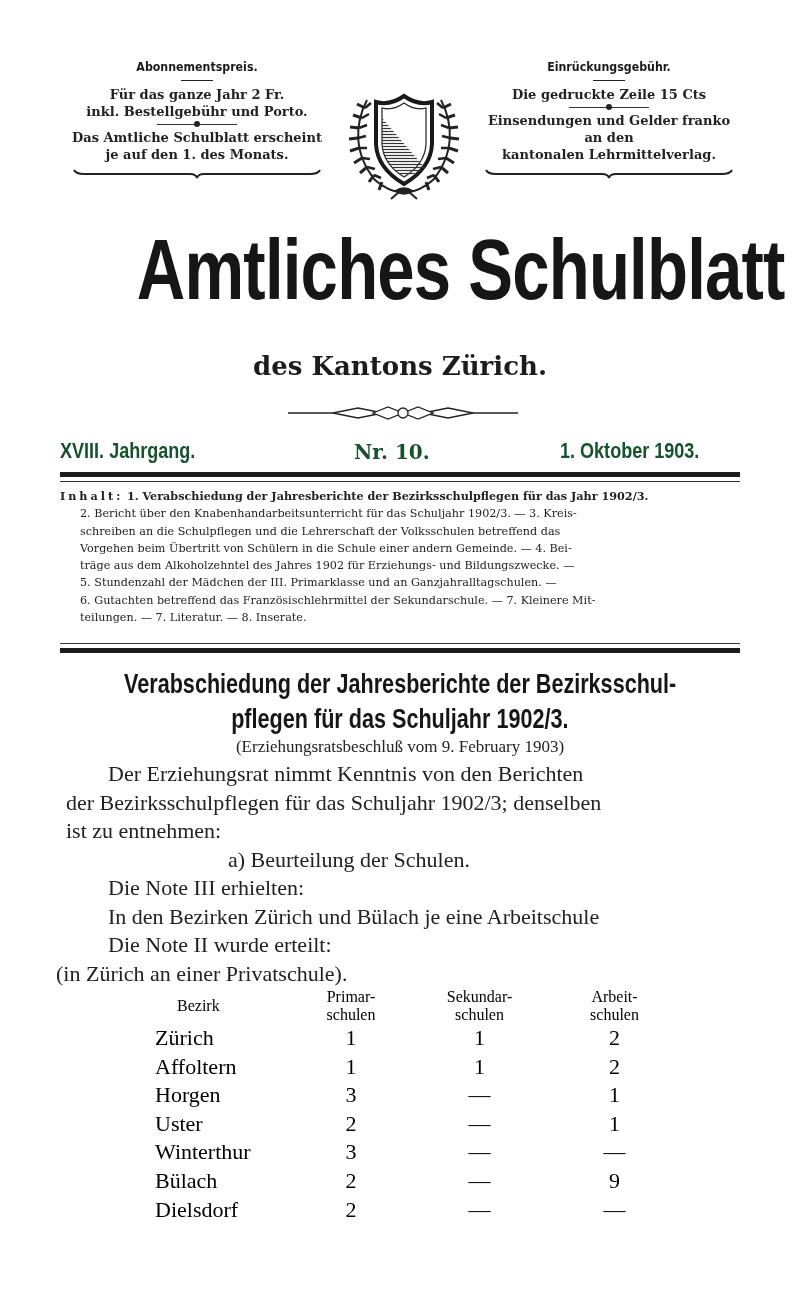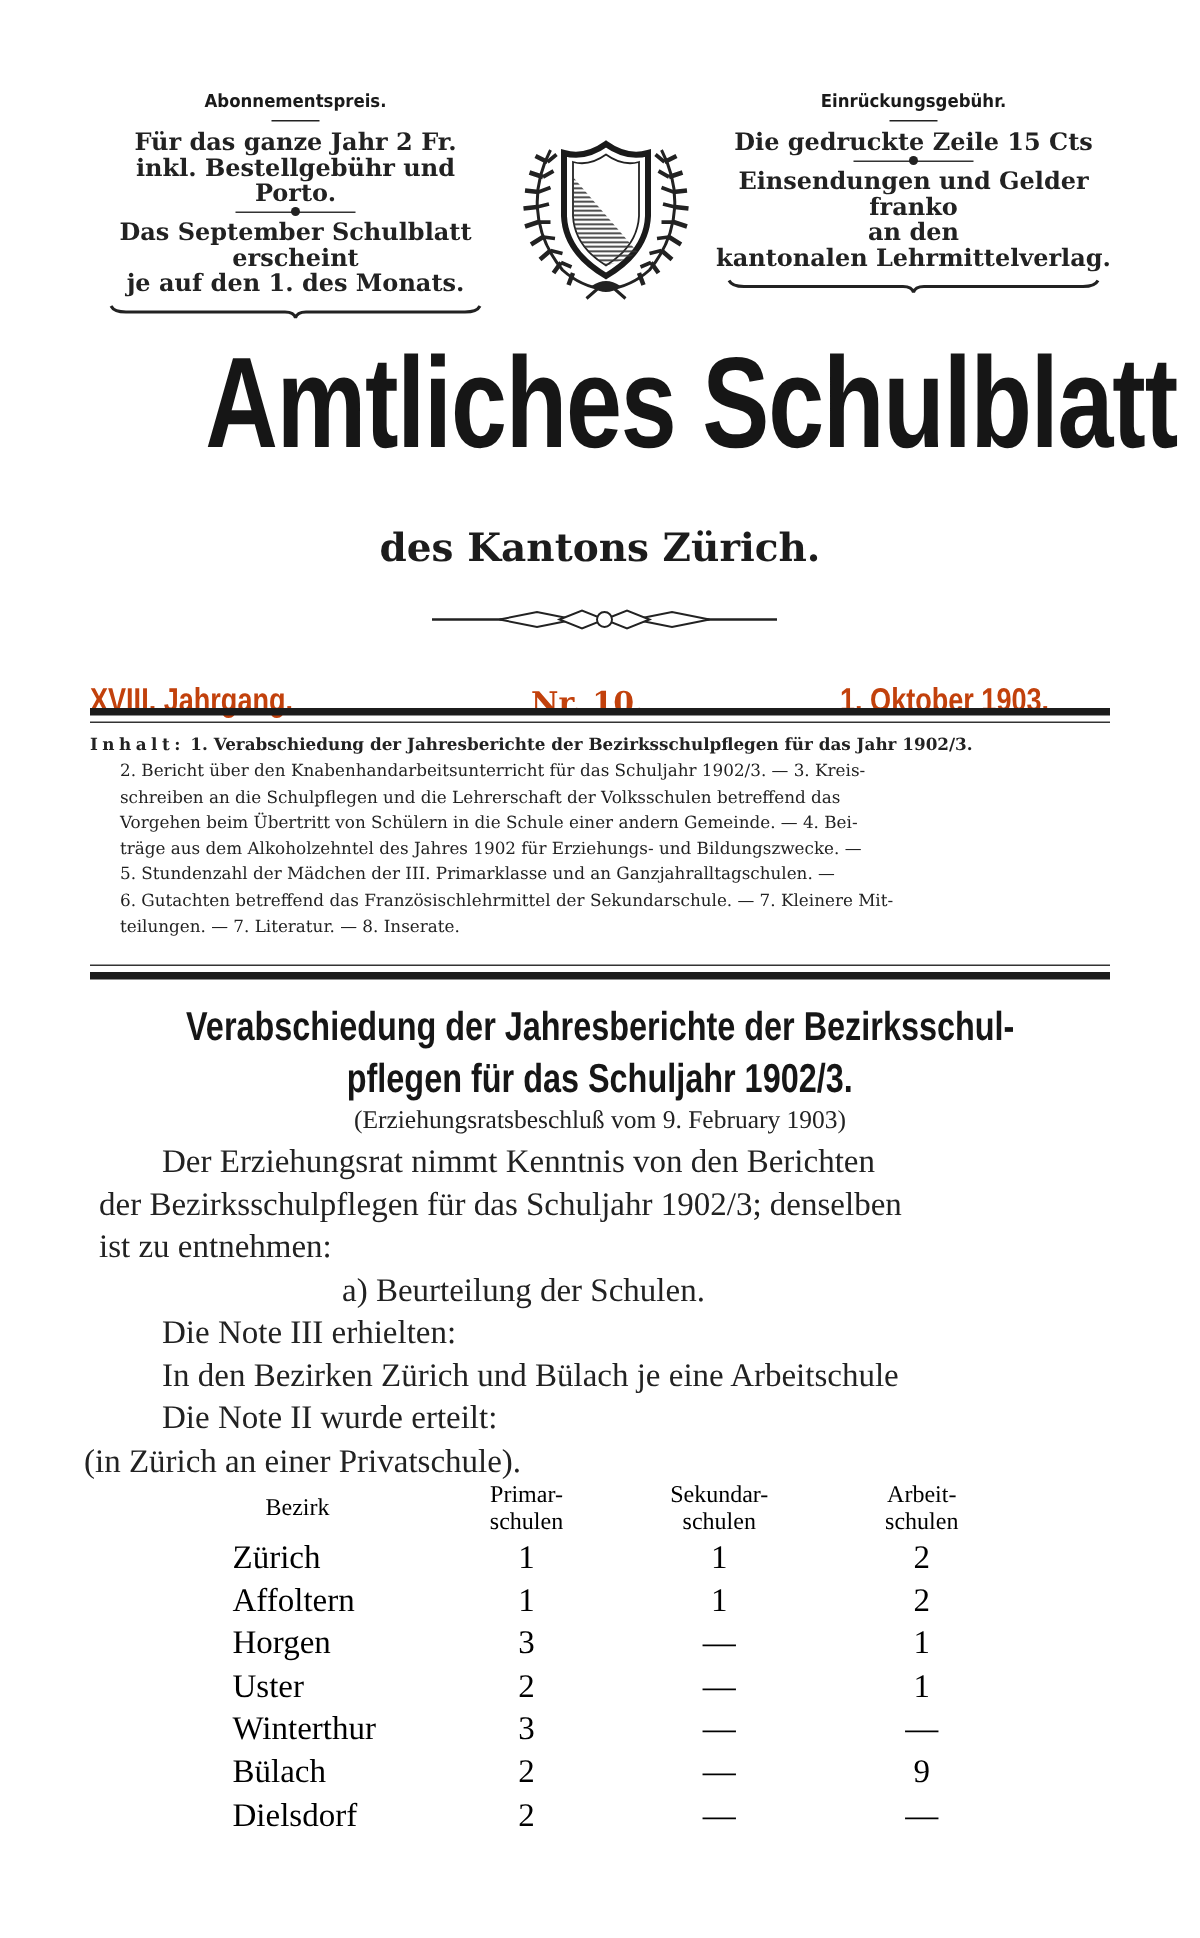"Für das ganze Jahr 2" .sidebox .ln { font-size: 16px -> 13px }
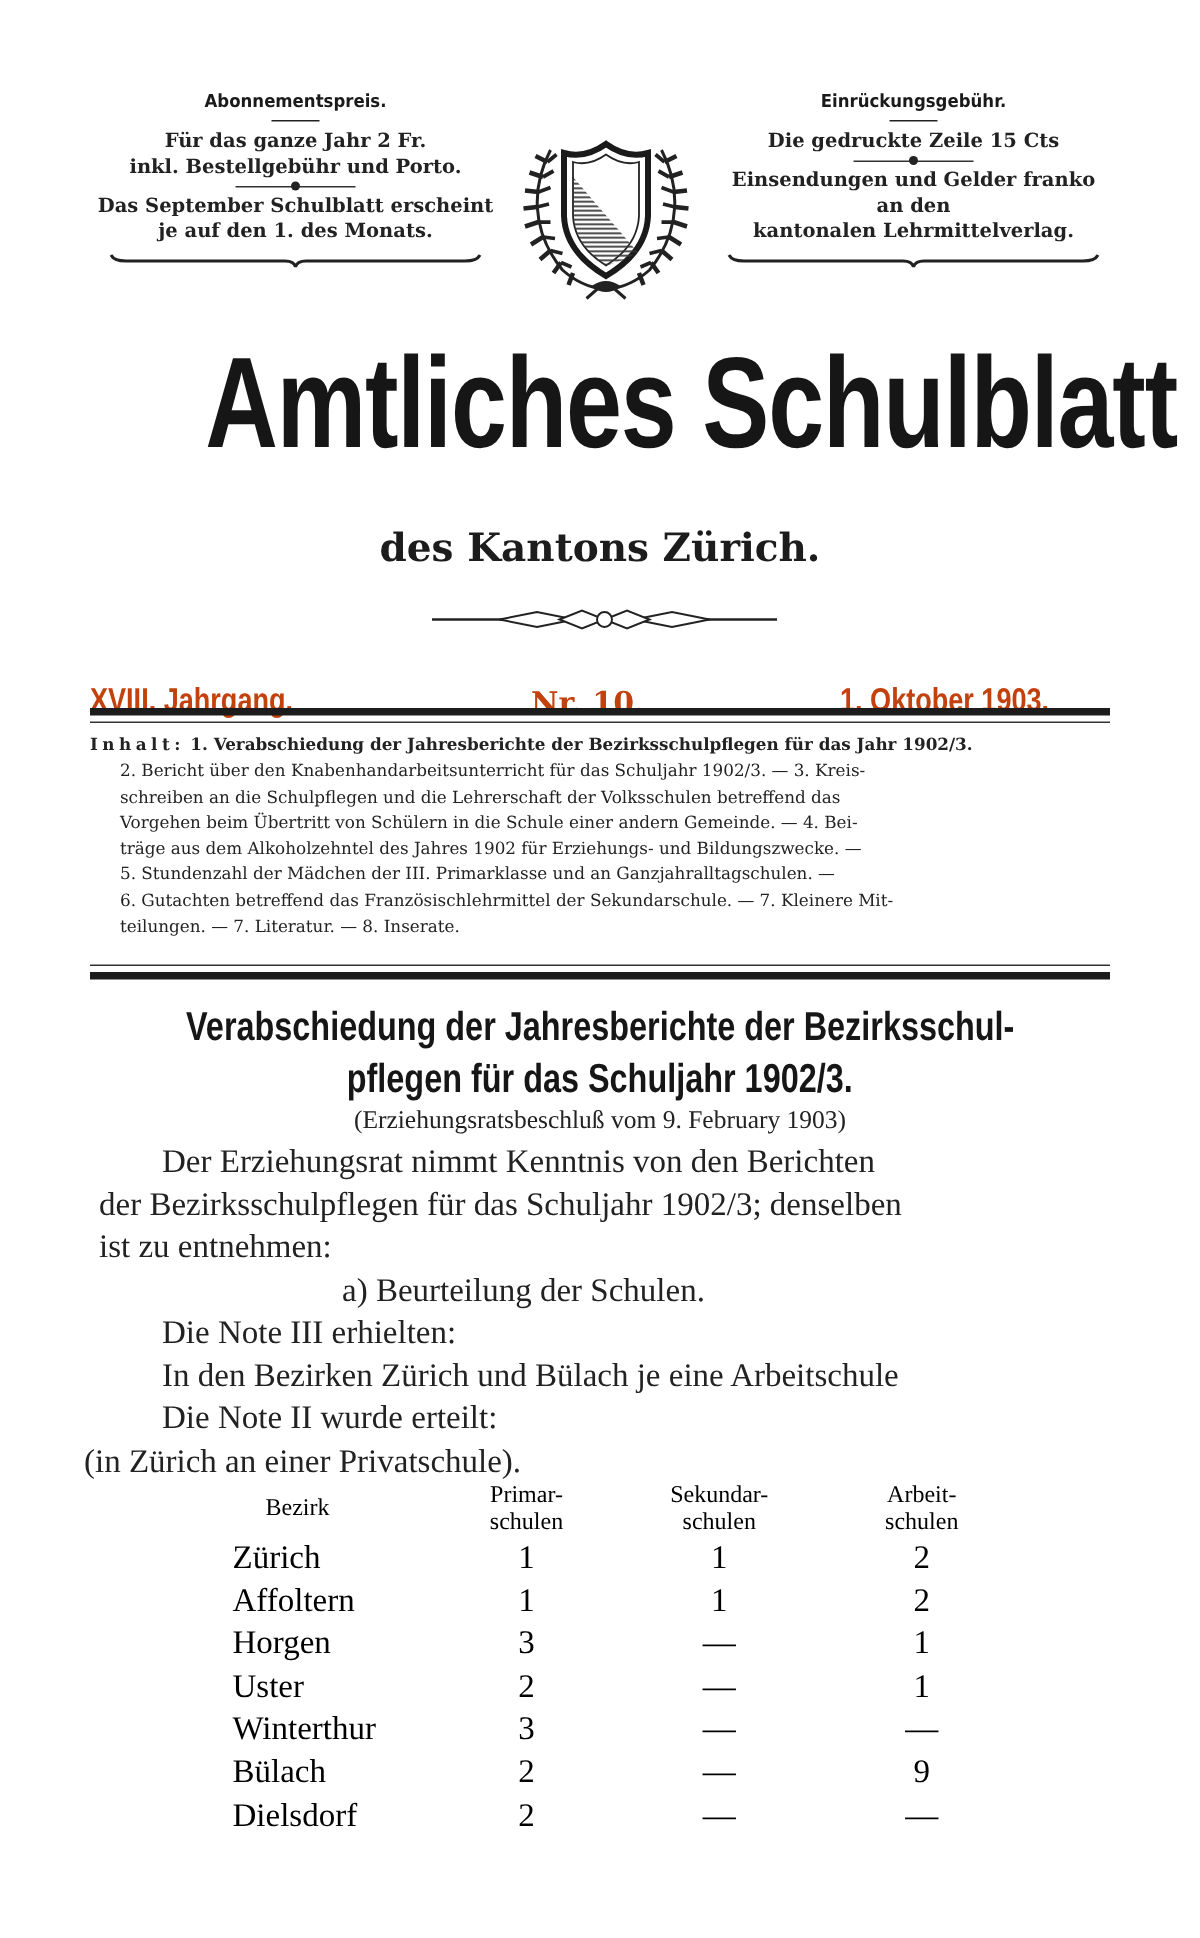"Das September Schulblatt erscheint" div.ln { text: September -> Amtliche }
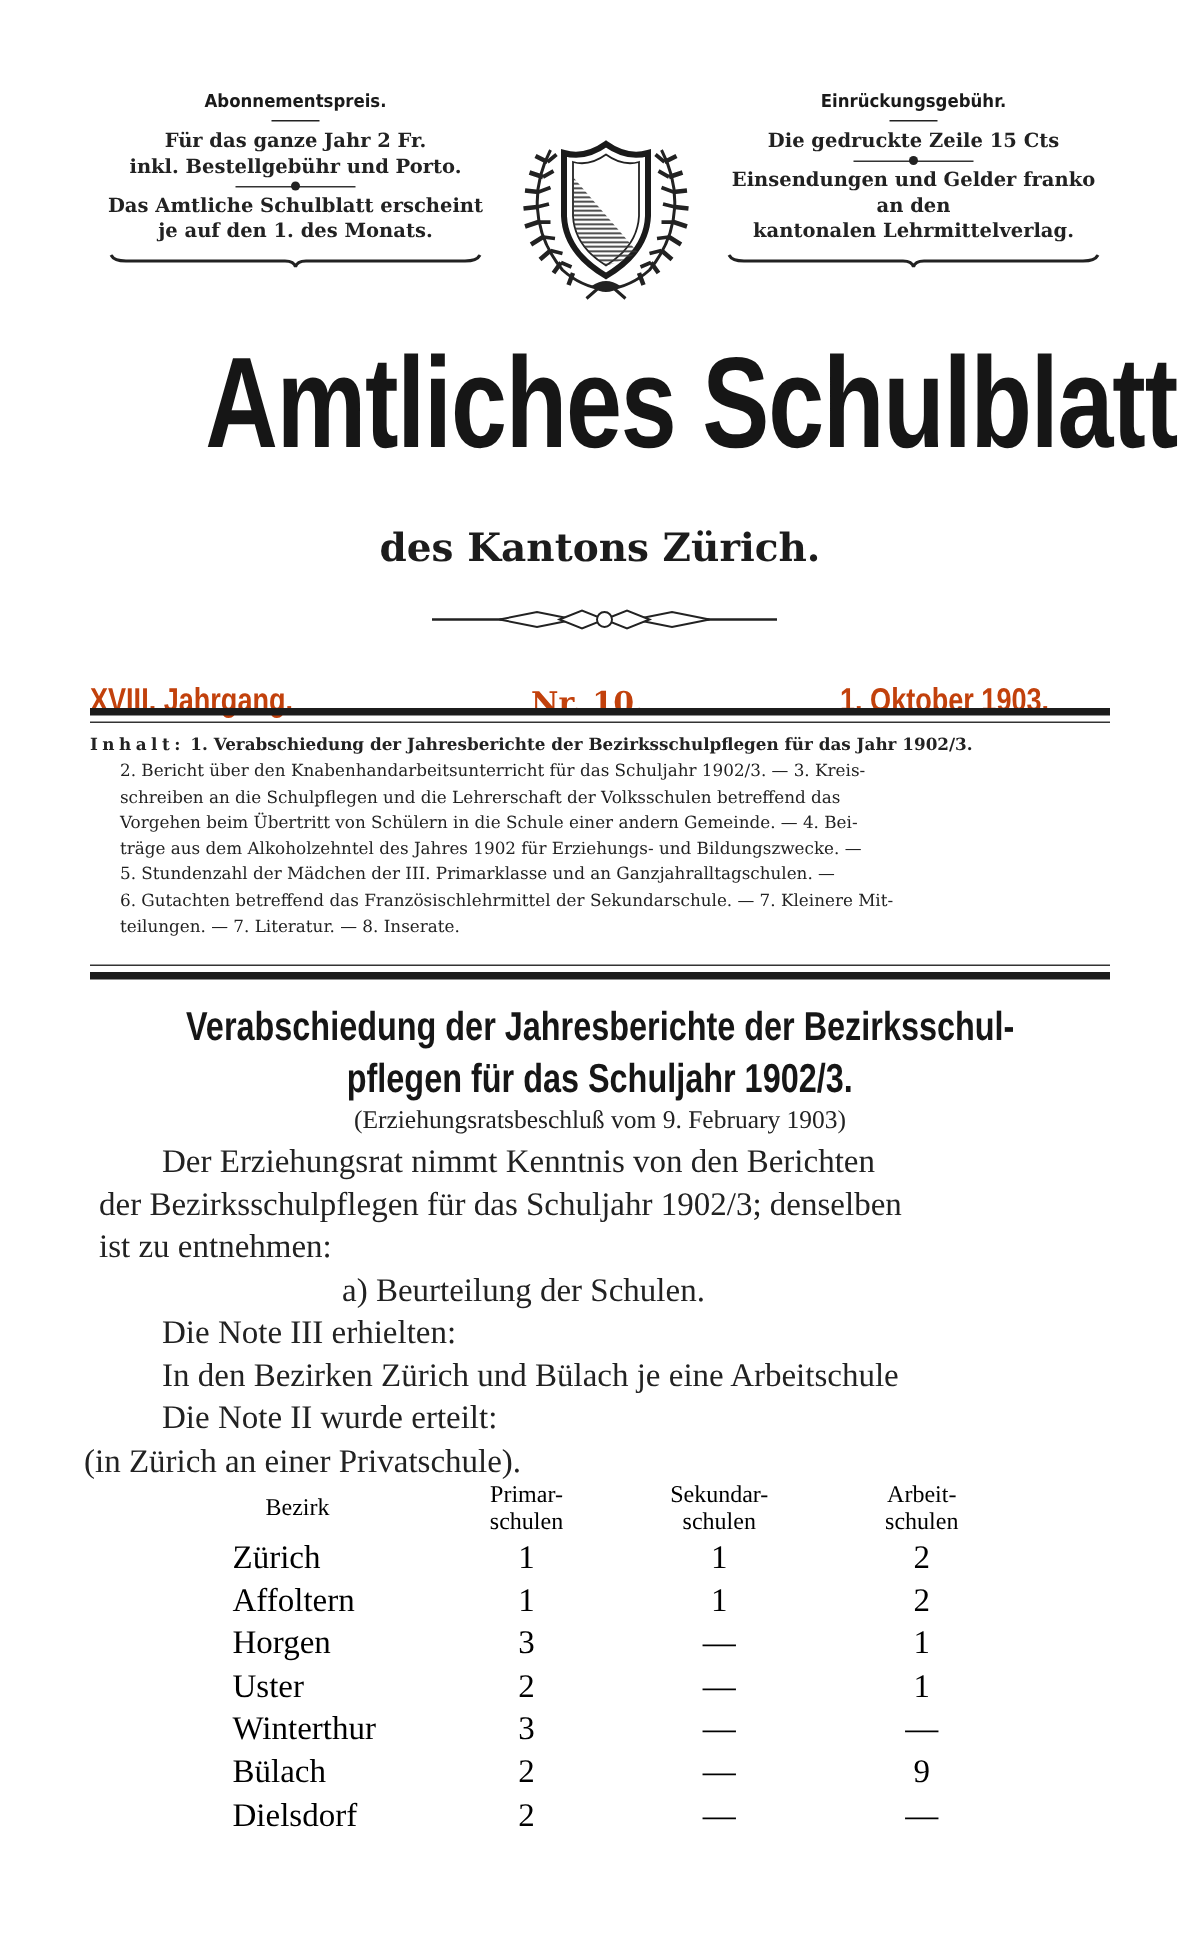"XVIII. Jahrgang." .issue-row { color: #c2410c -> #14532d; top: 448px -> 432px }
